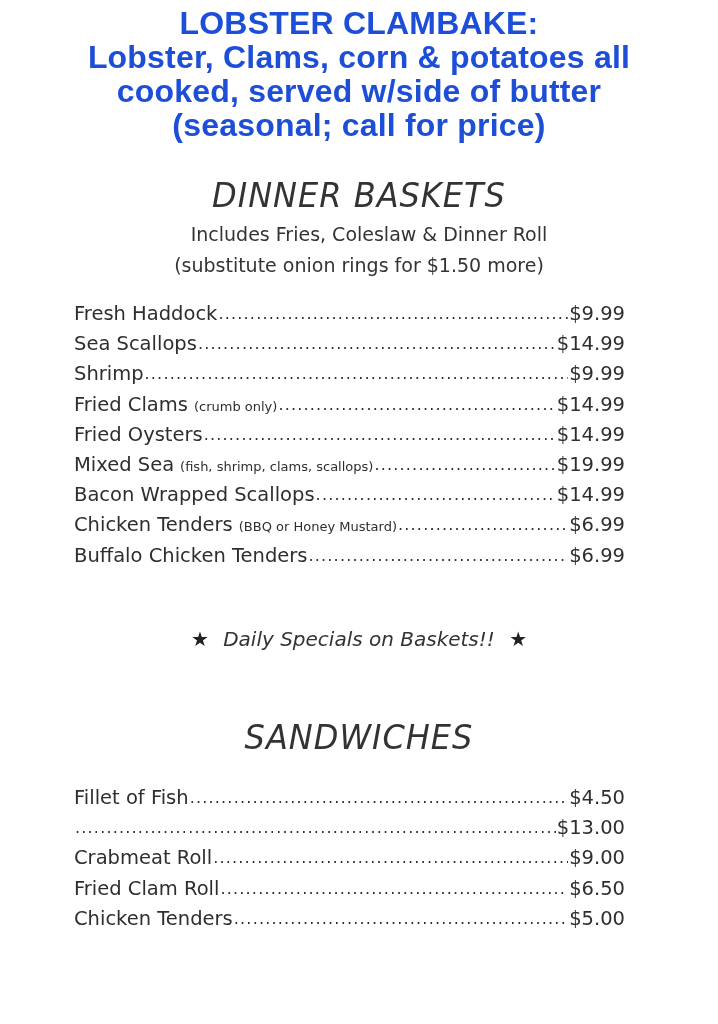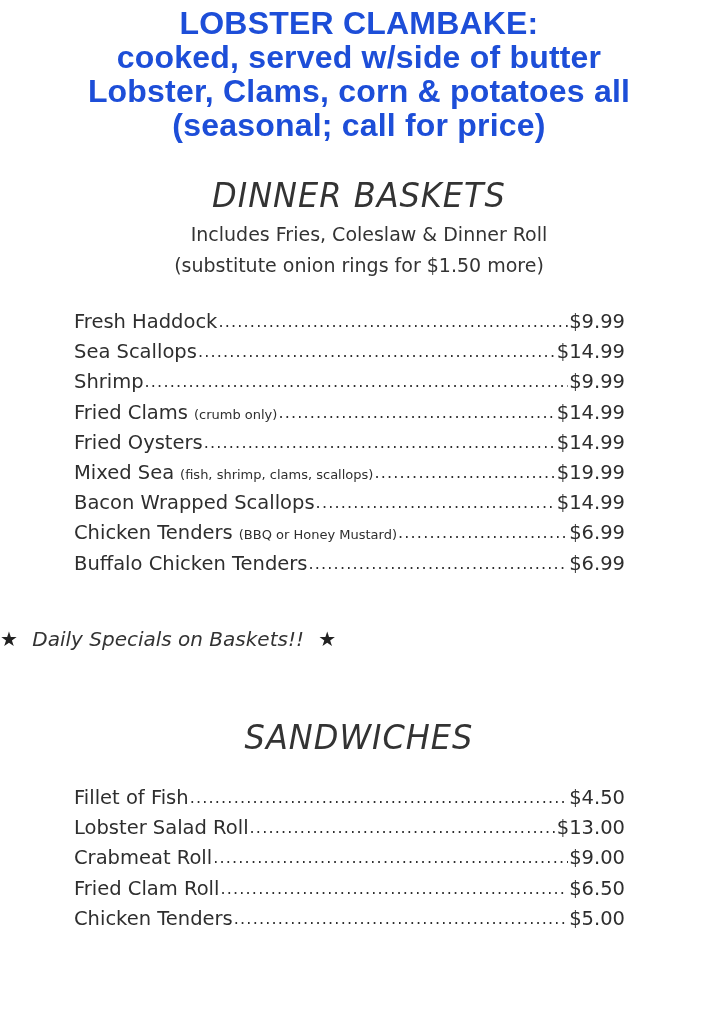"cooked, served w/side of butter" div { order: before "Lobster, Clams, corn & potatoes" -> after "Lobster, Clams, corn & potatoes" }
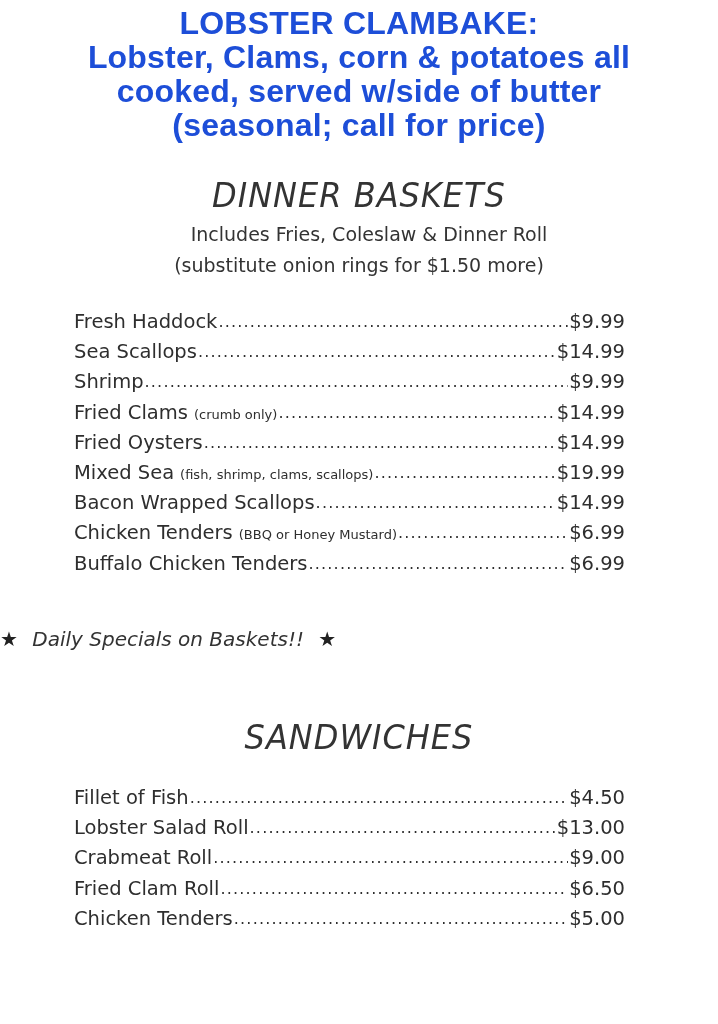"Fresh Haddock" ul.menu-list { top: 310px -> 302px }
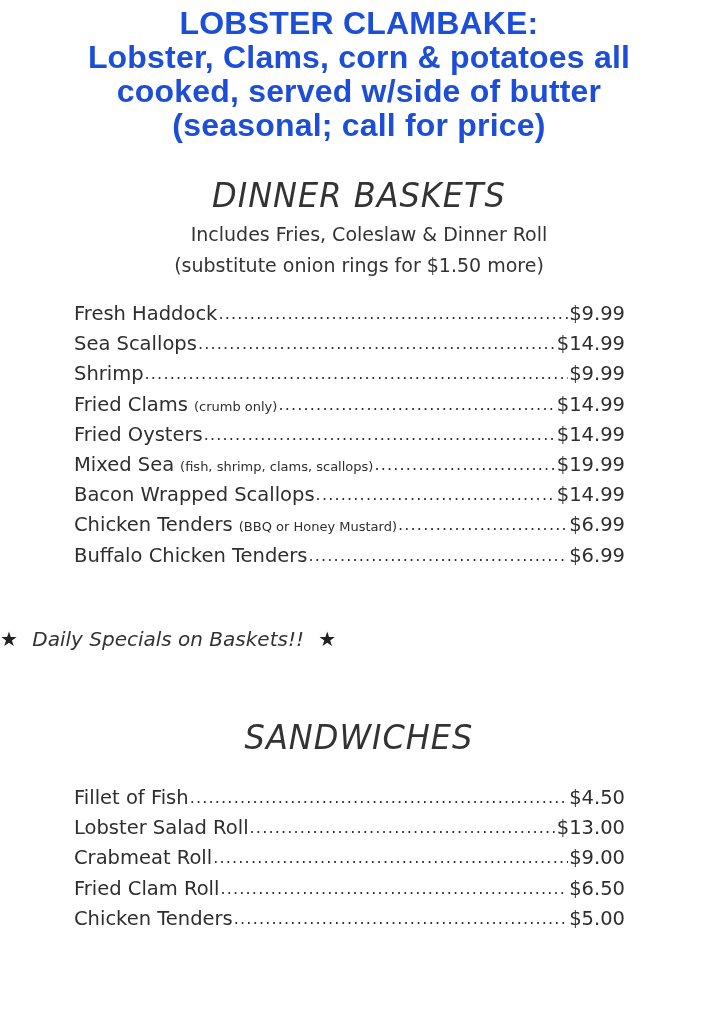"★ Daily Specials on Baskets!!" .specials { text-align: none -> center }
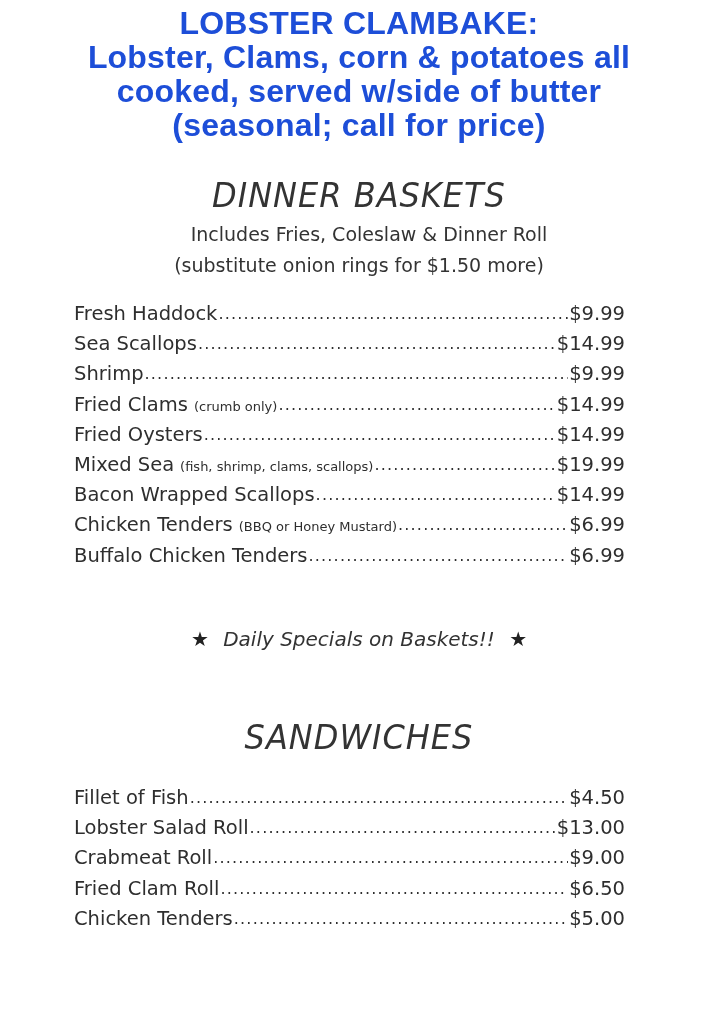"Lobster Salad Roll" span.name { html: <span>Lobster Salad Roll</span> -> none }
